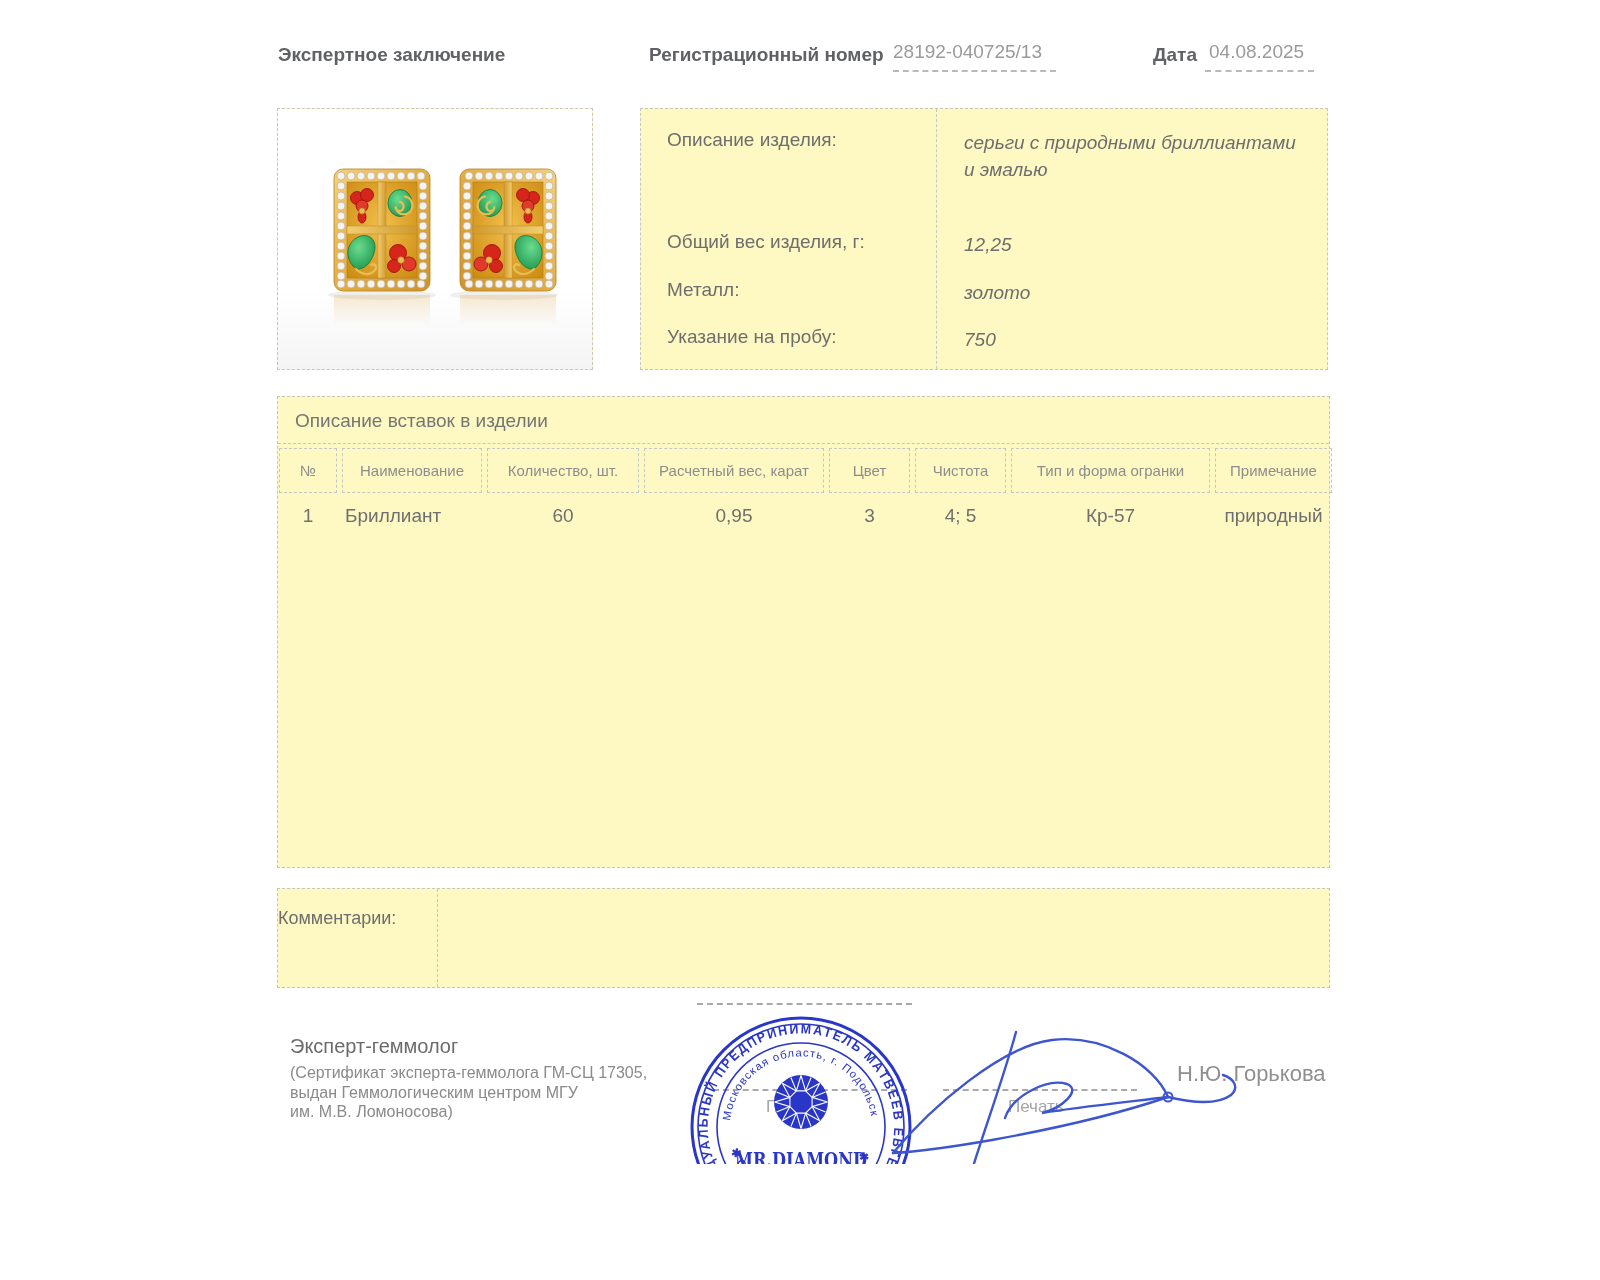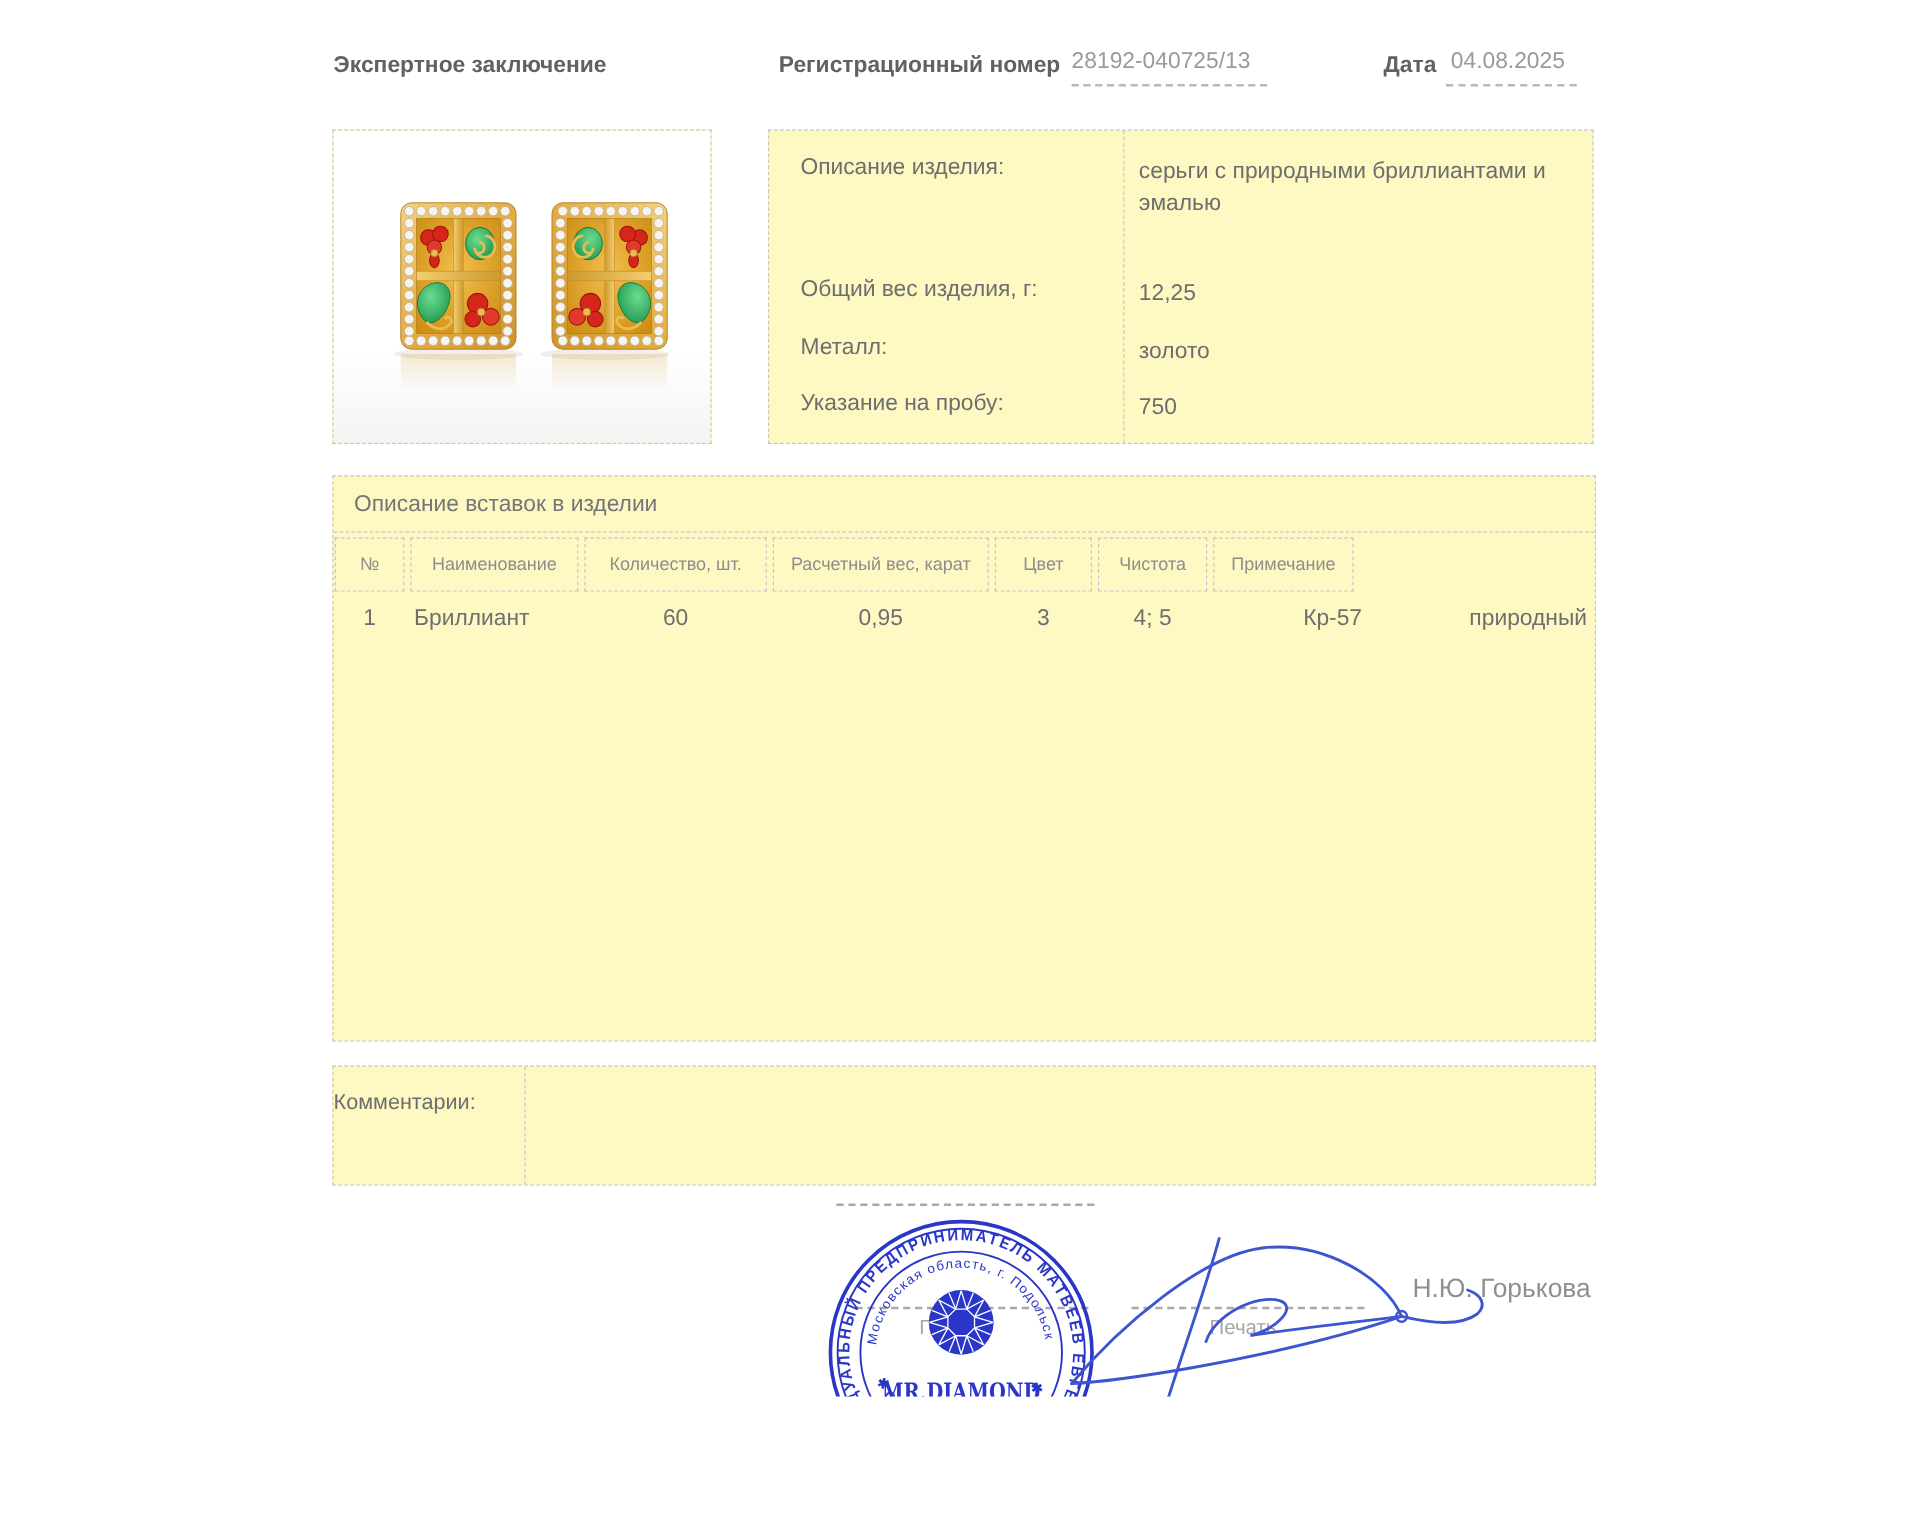"серьги с природными бриллиантами и" .info-value { font-style: none -> italic; left: 308px -> 323px }
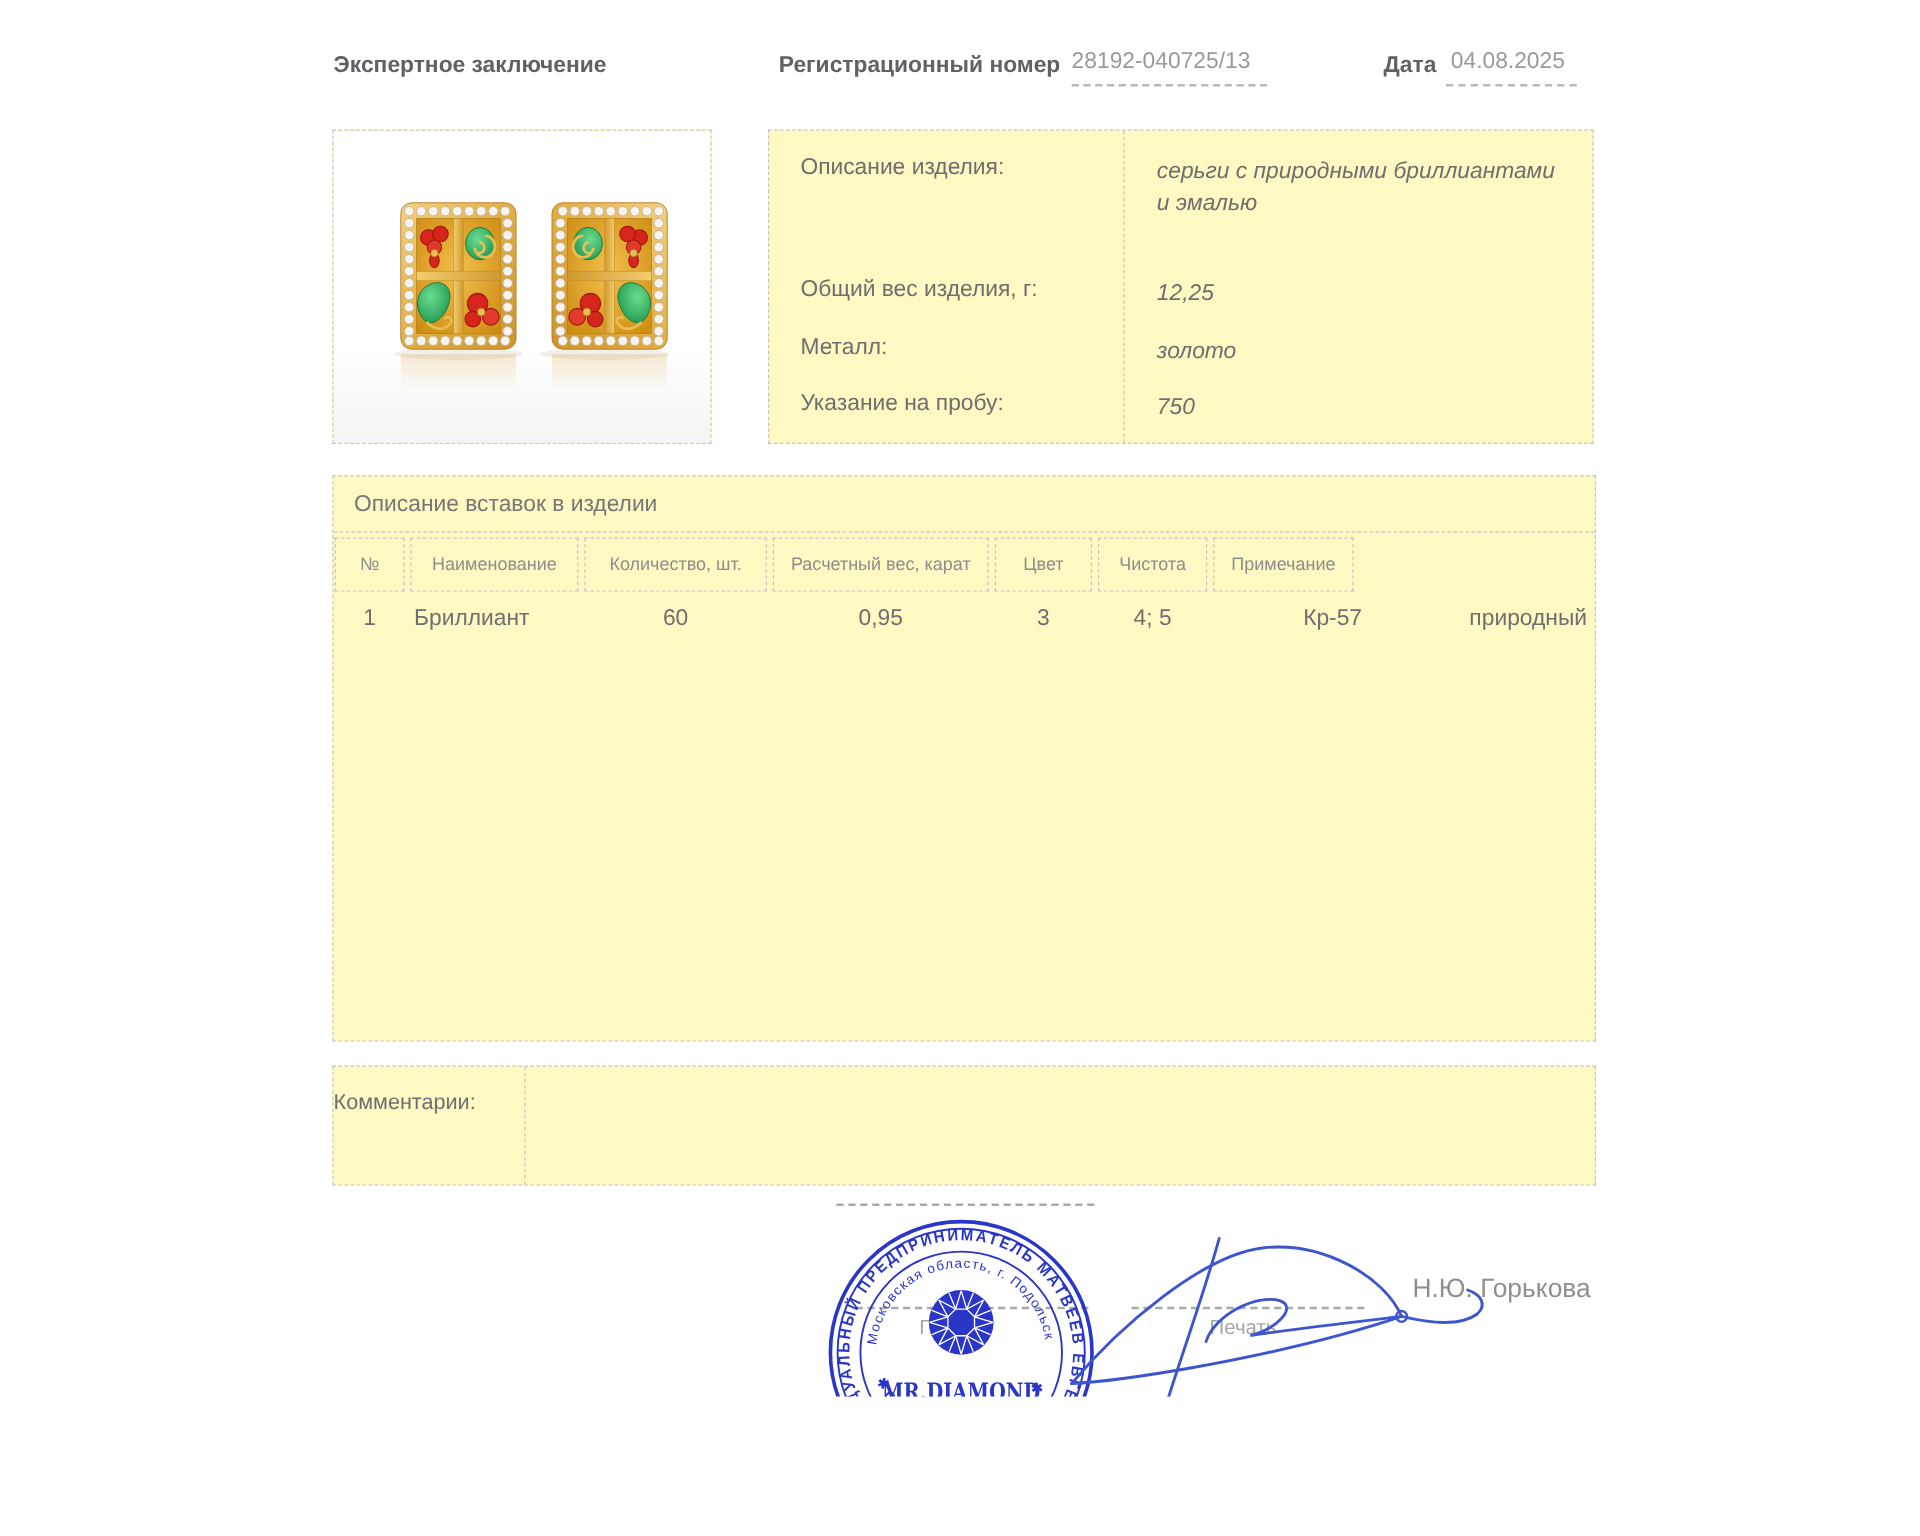"Тип и форма огранки" div.th { html: none -> <div>Тип и форма огранки</div> }
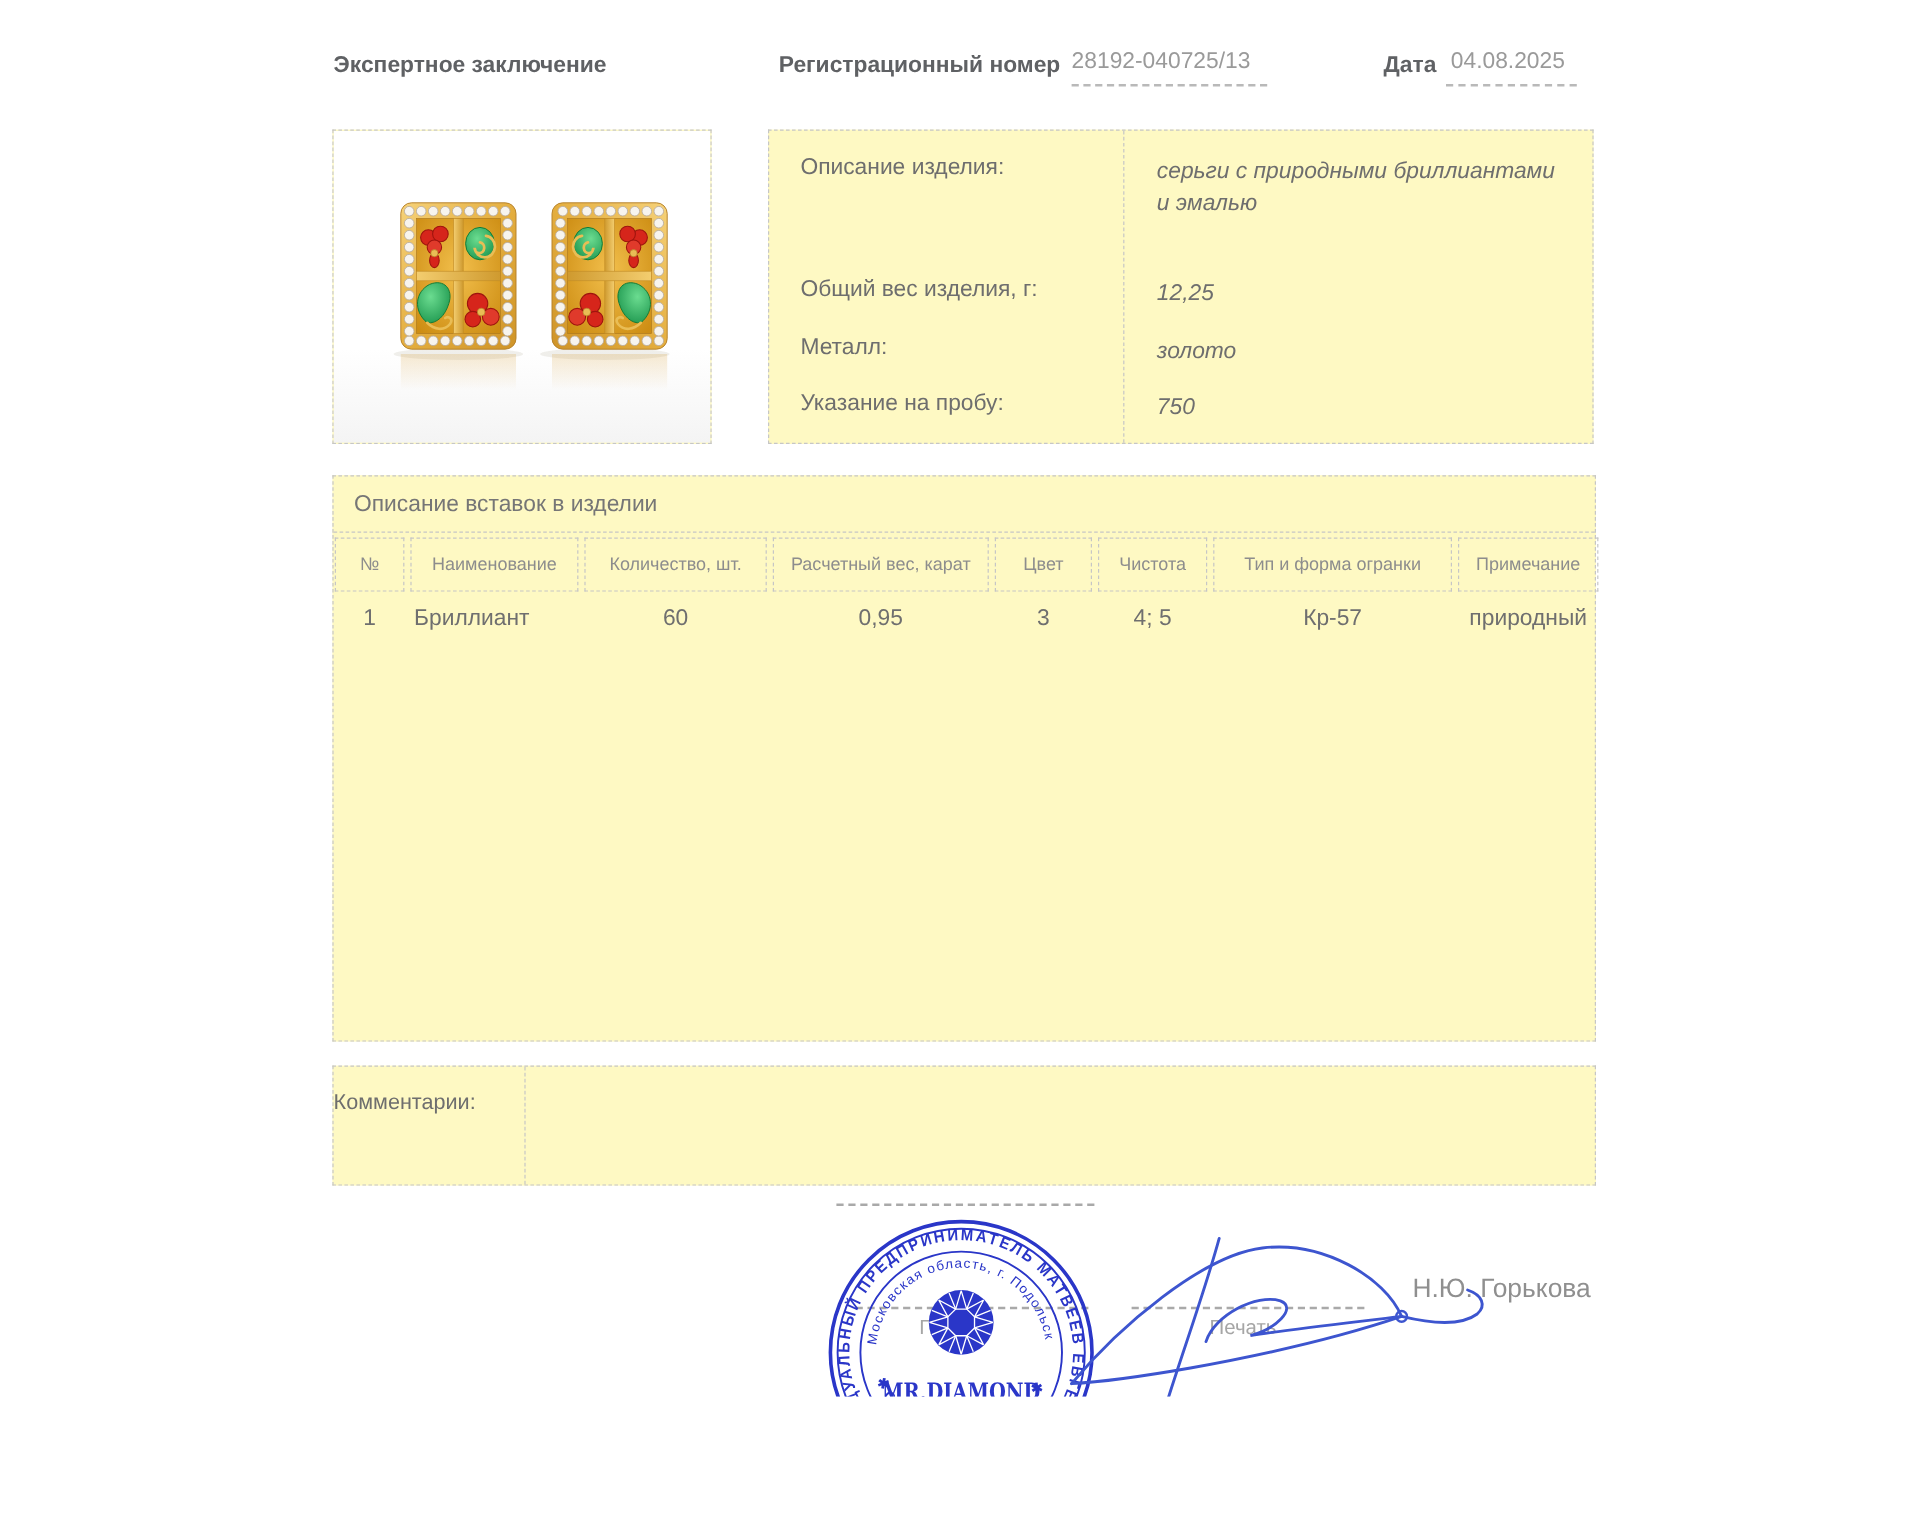"Эксперт-геммолог" div.abs { html: none -> <div> <div>Эксперт-геммолог</div> <div>(Сертификат эксперта-геммолога ГМ-СЦ 17305,</div> <div>выдан Геммологическим центром МГУ</div> <div>им. М.В. Ломоносова)</div> </div> }
